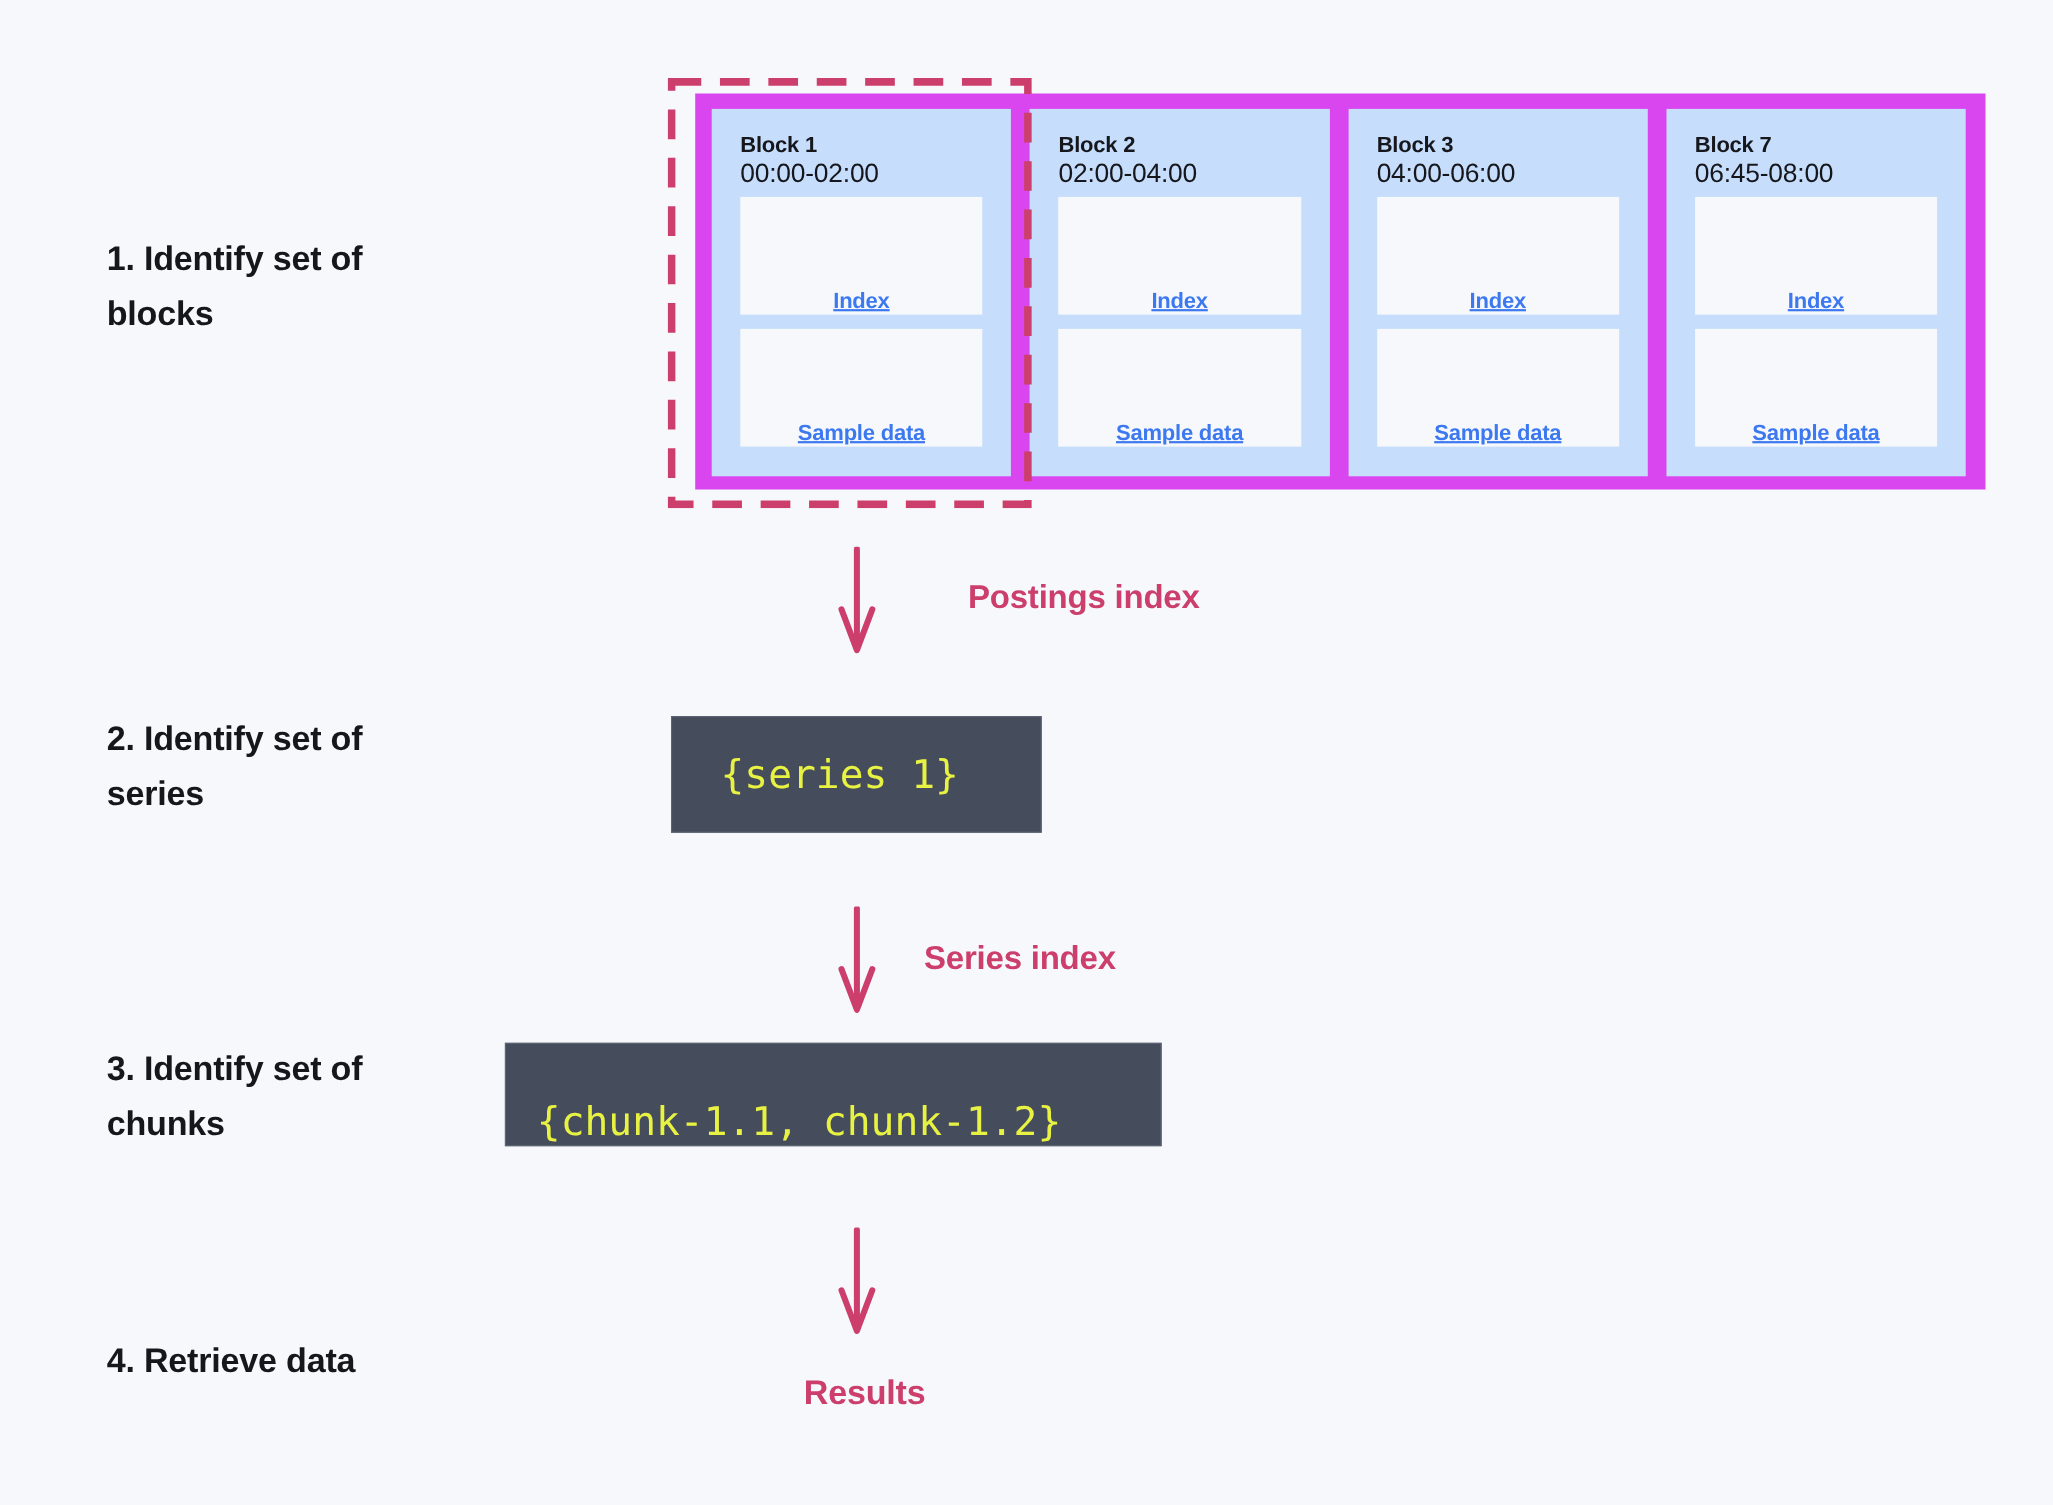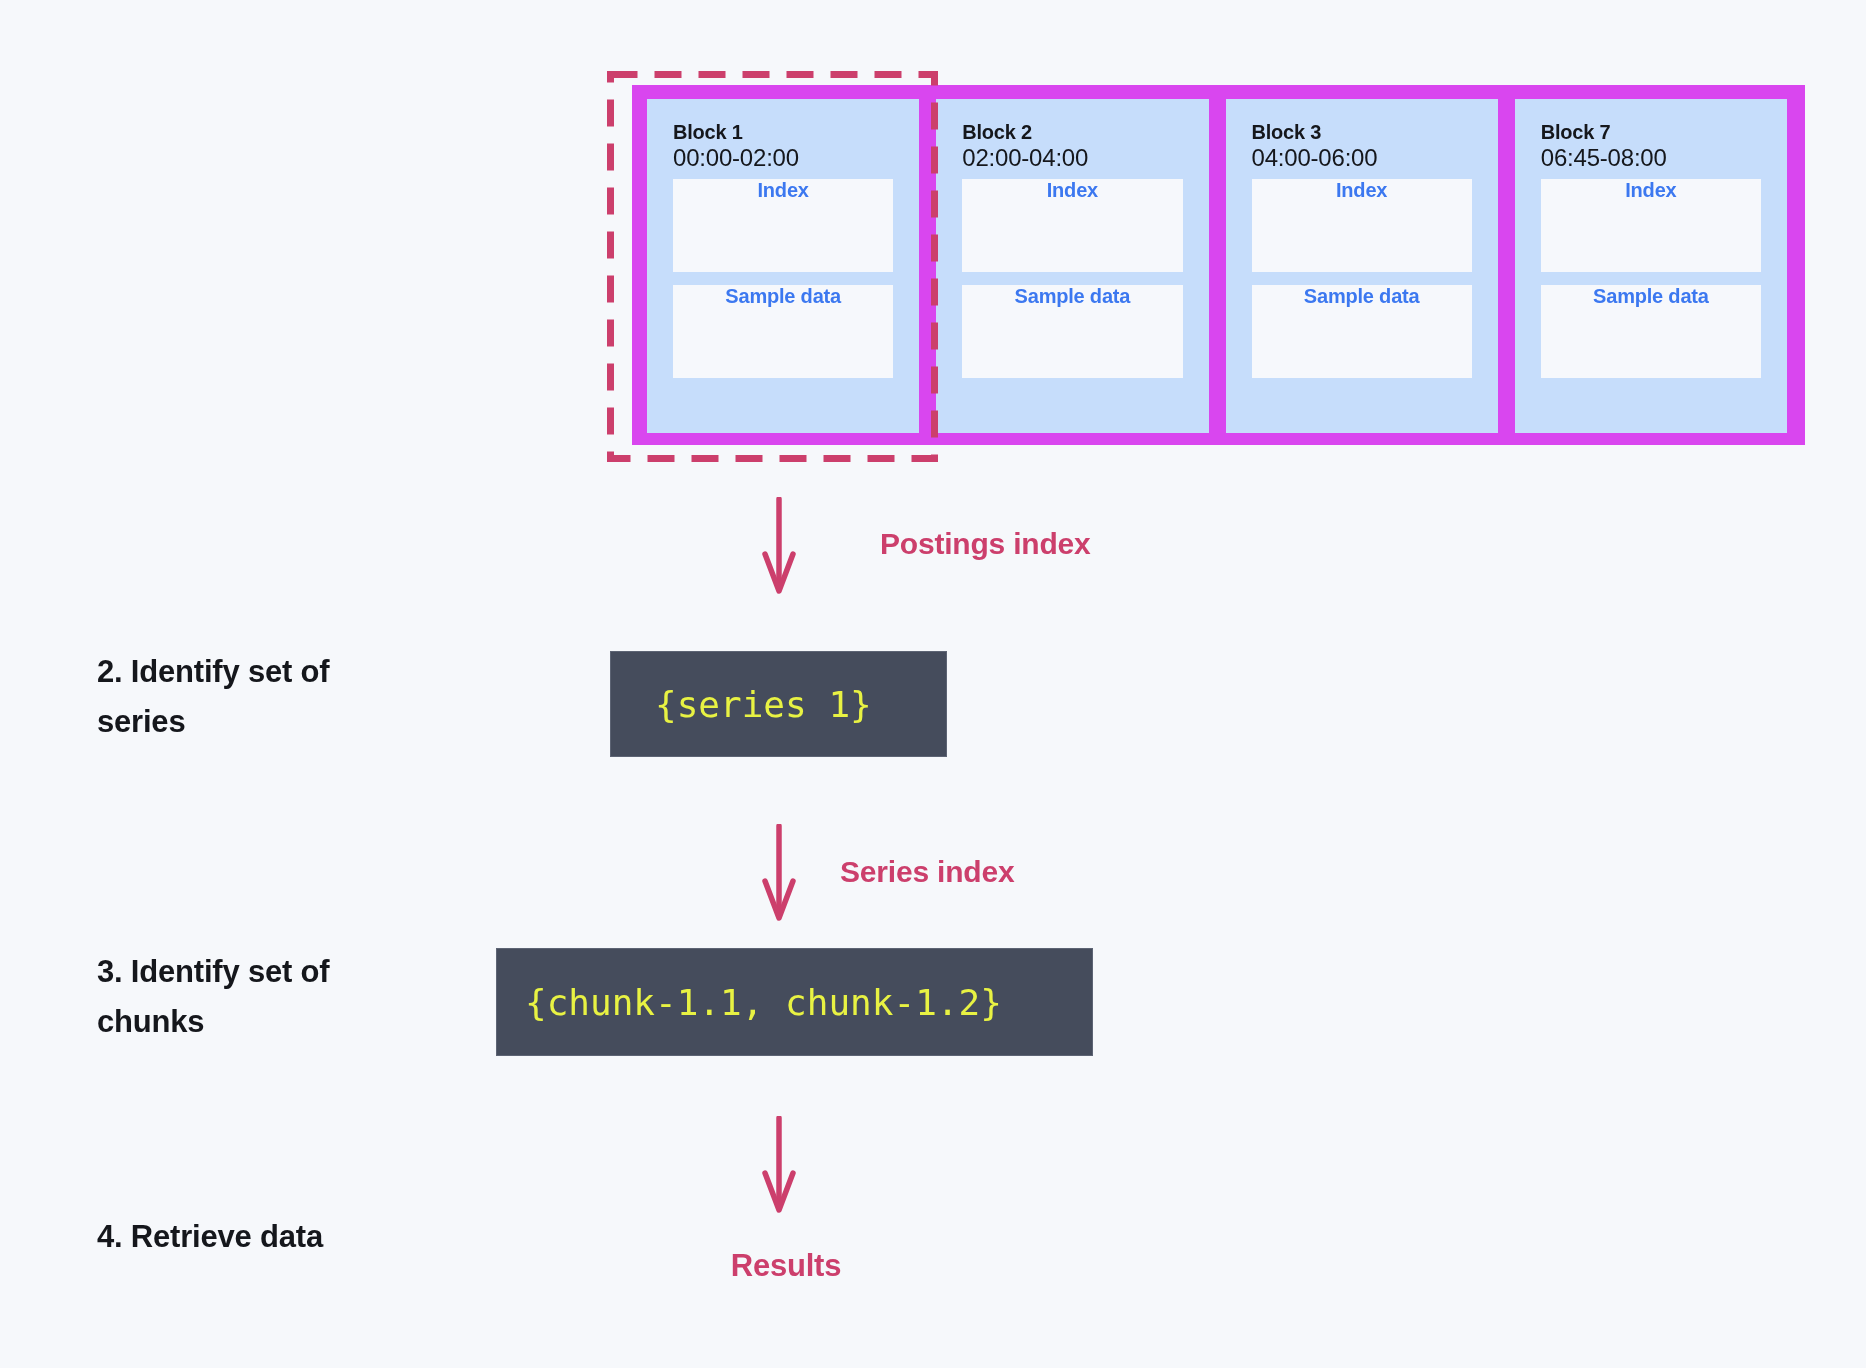"1. Identify set of" div.step { html: none -> <div> <span>1. Identify set of</span><br> <span>blocks</span> </div> }
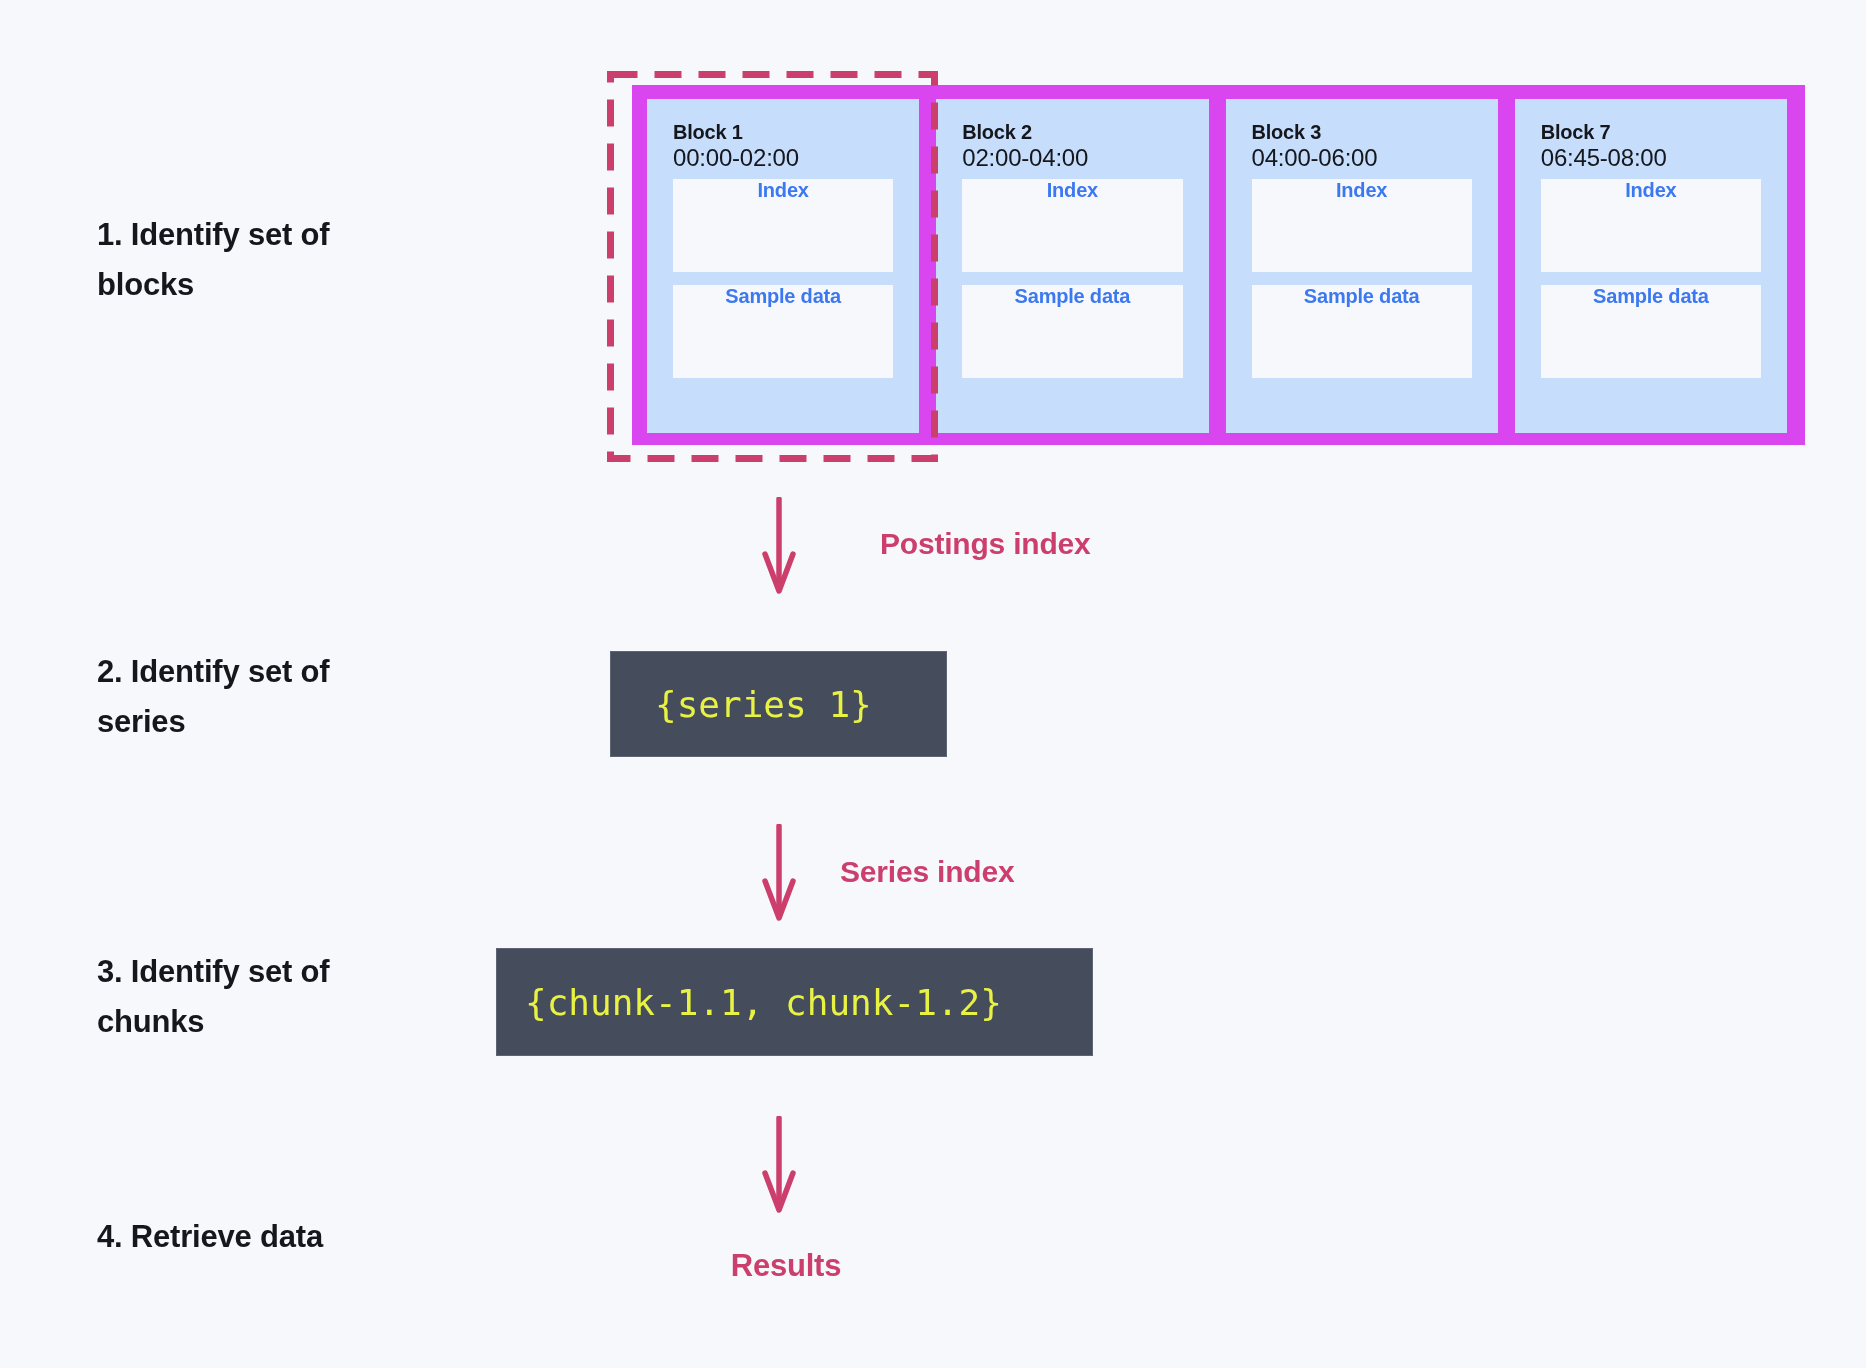"Index" .inner-box { align-items: flex-start -> flex-end; height: 93px -> 107px; text-decoration: none -> underline }
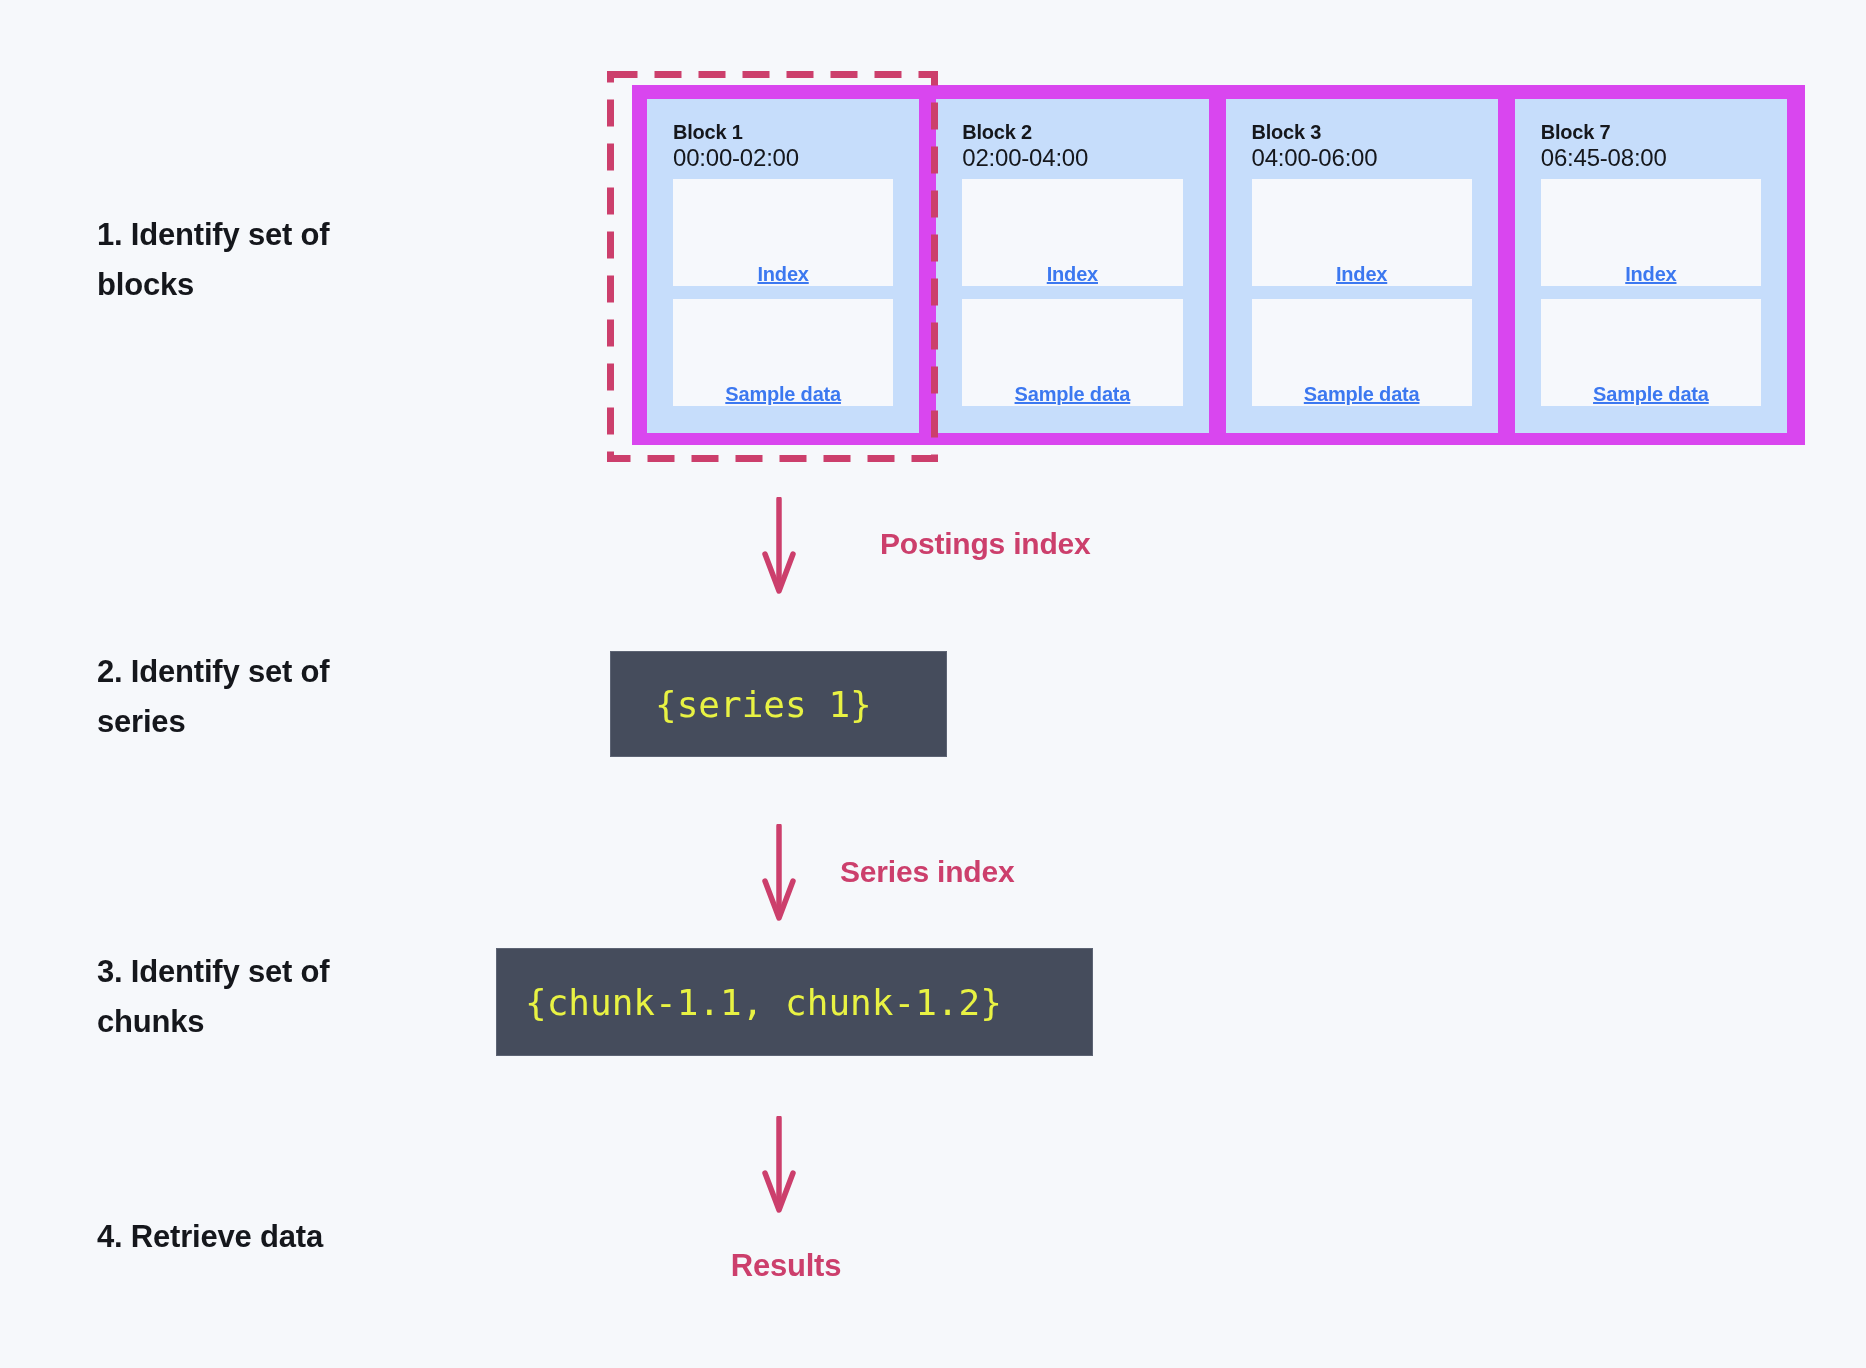"{chunk-1.1, chunk-1.2}" .chunk-box { align-items: none -> flex-end; height: 108px -> 94px; left: 496px -> 459px }
